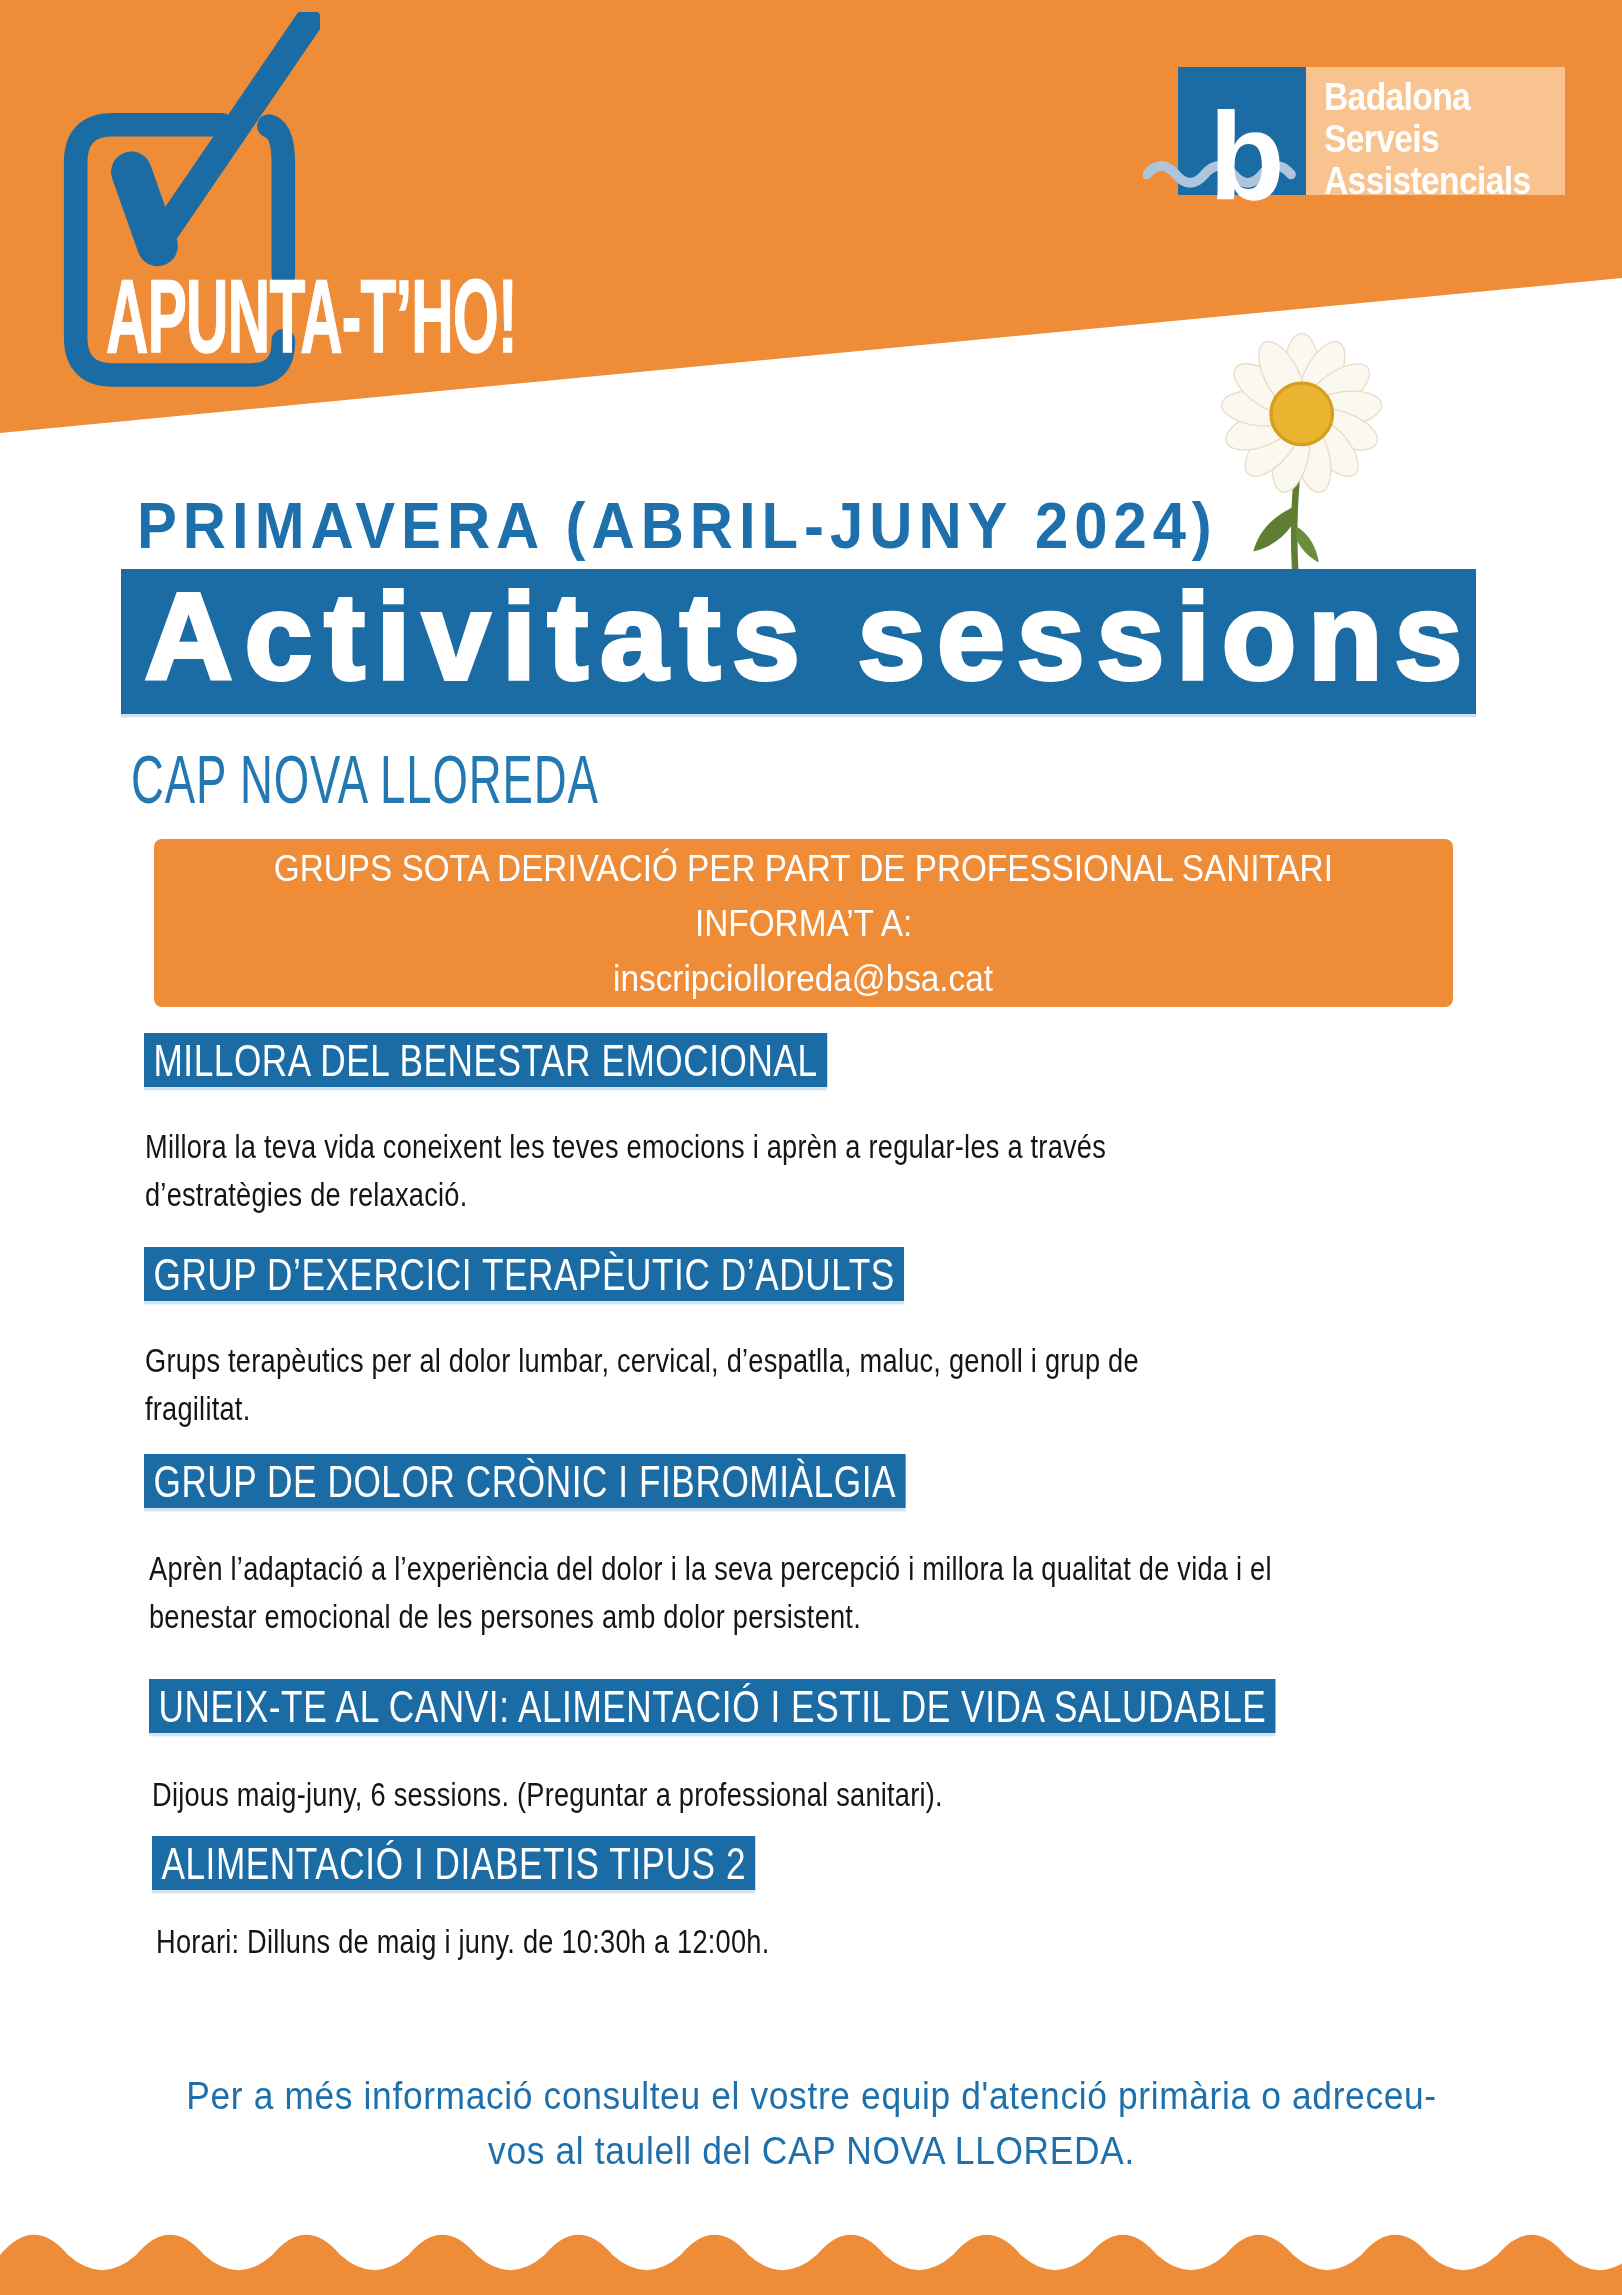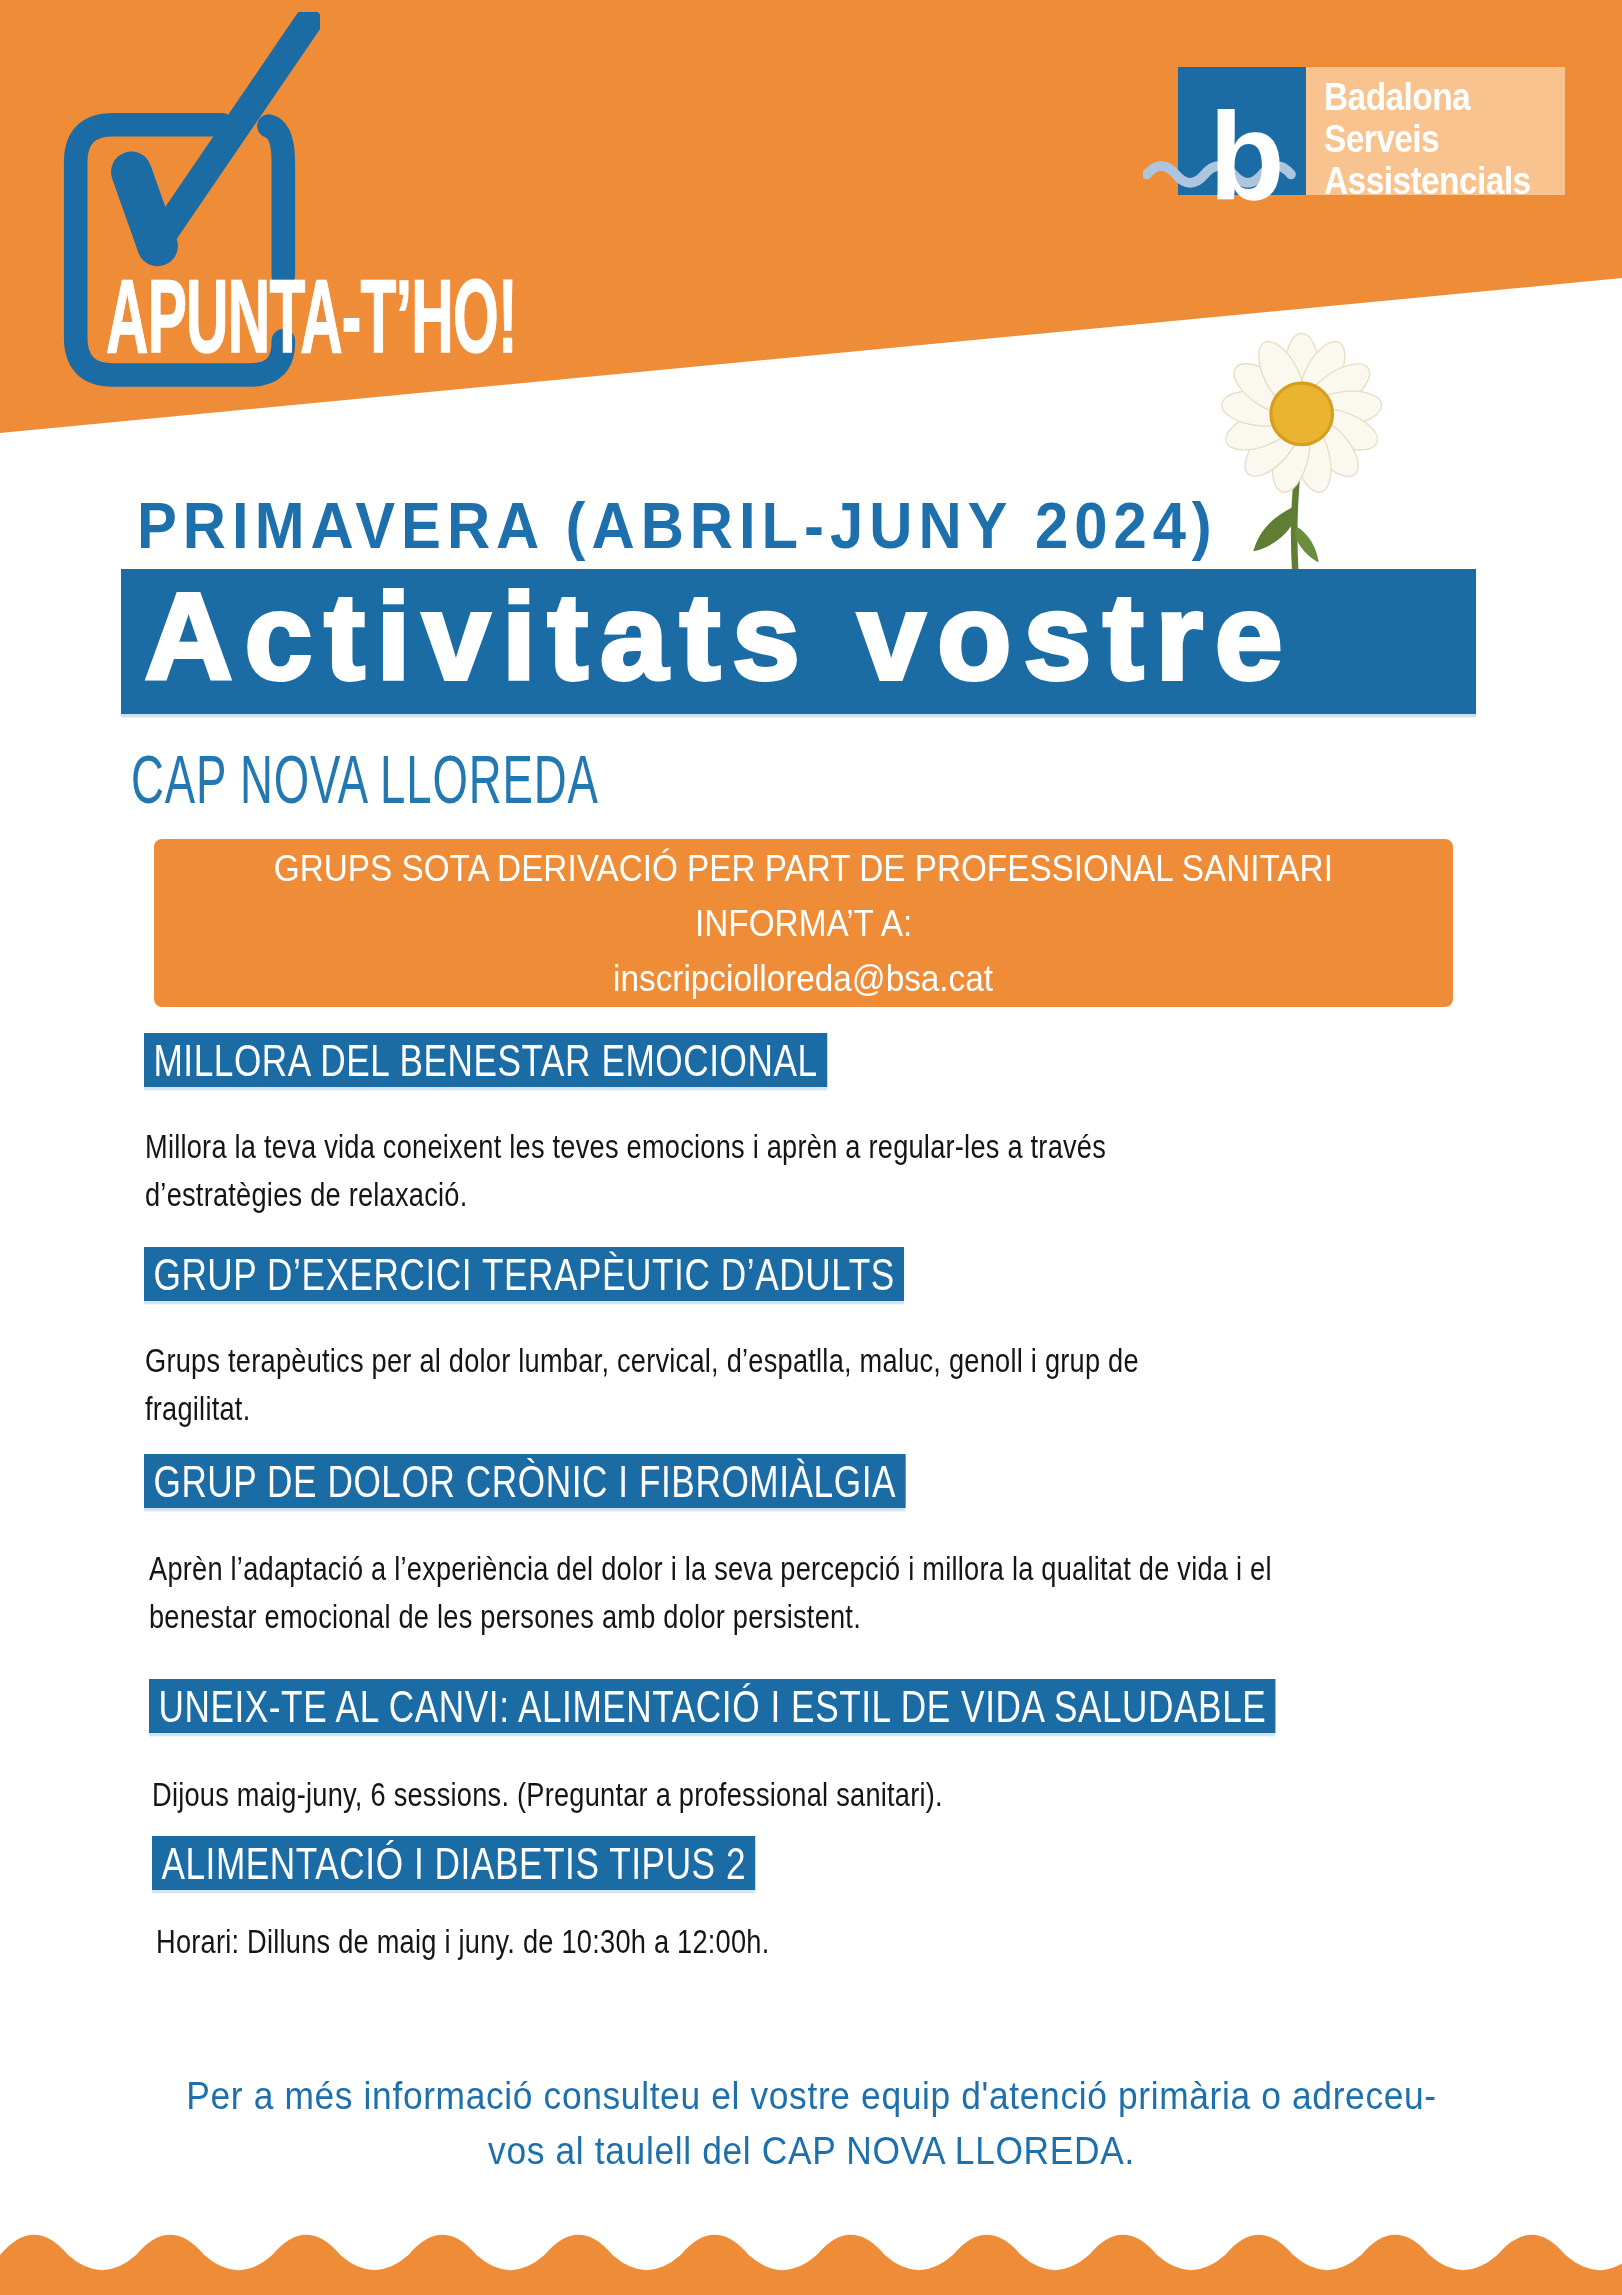"Activitats vostre" div.banner-text { text: vostre -> sessions }
